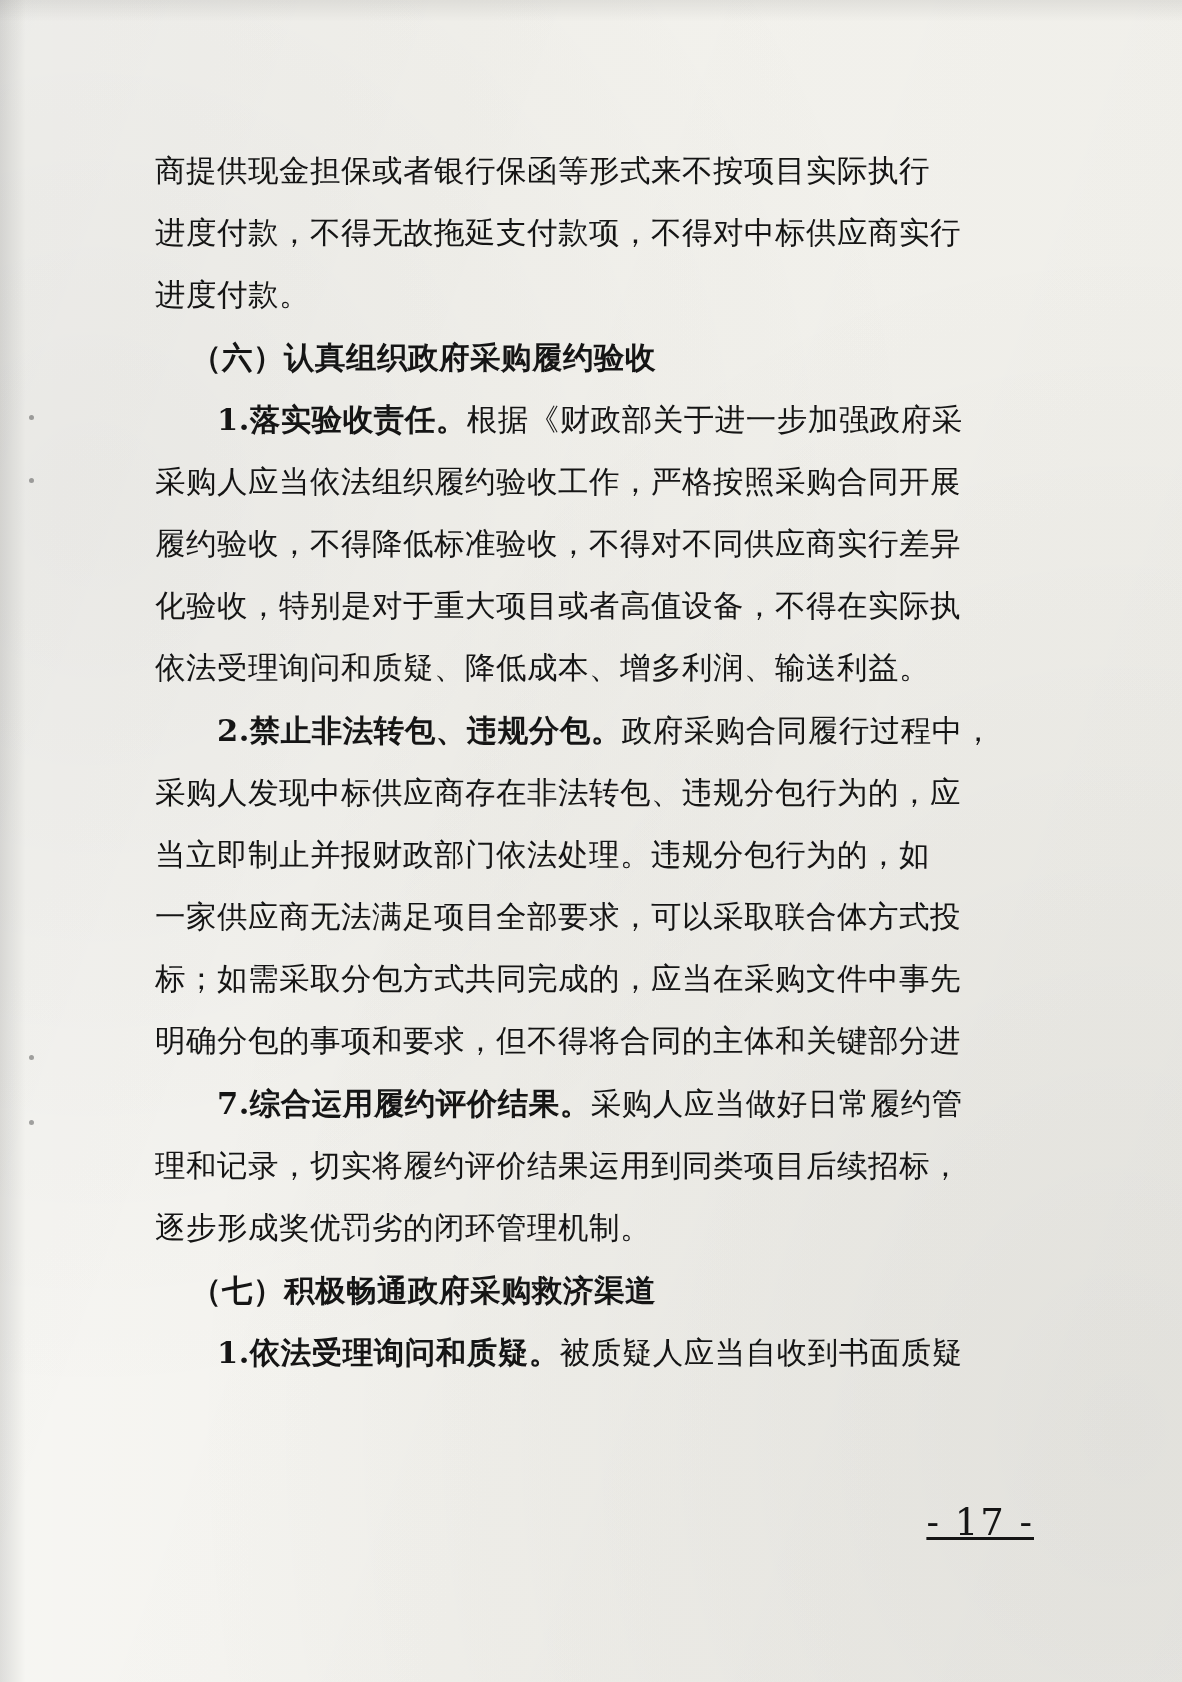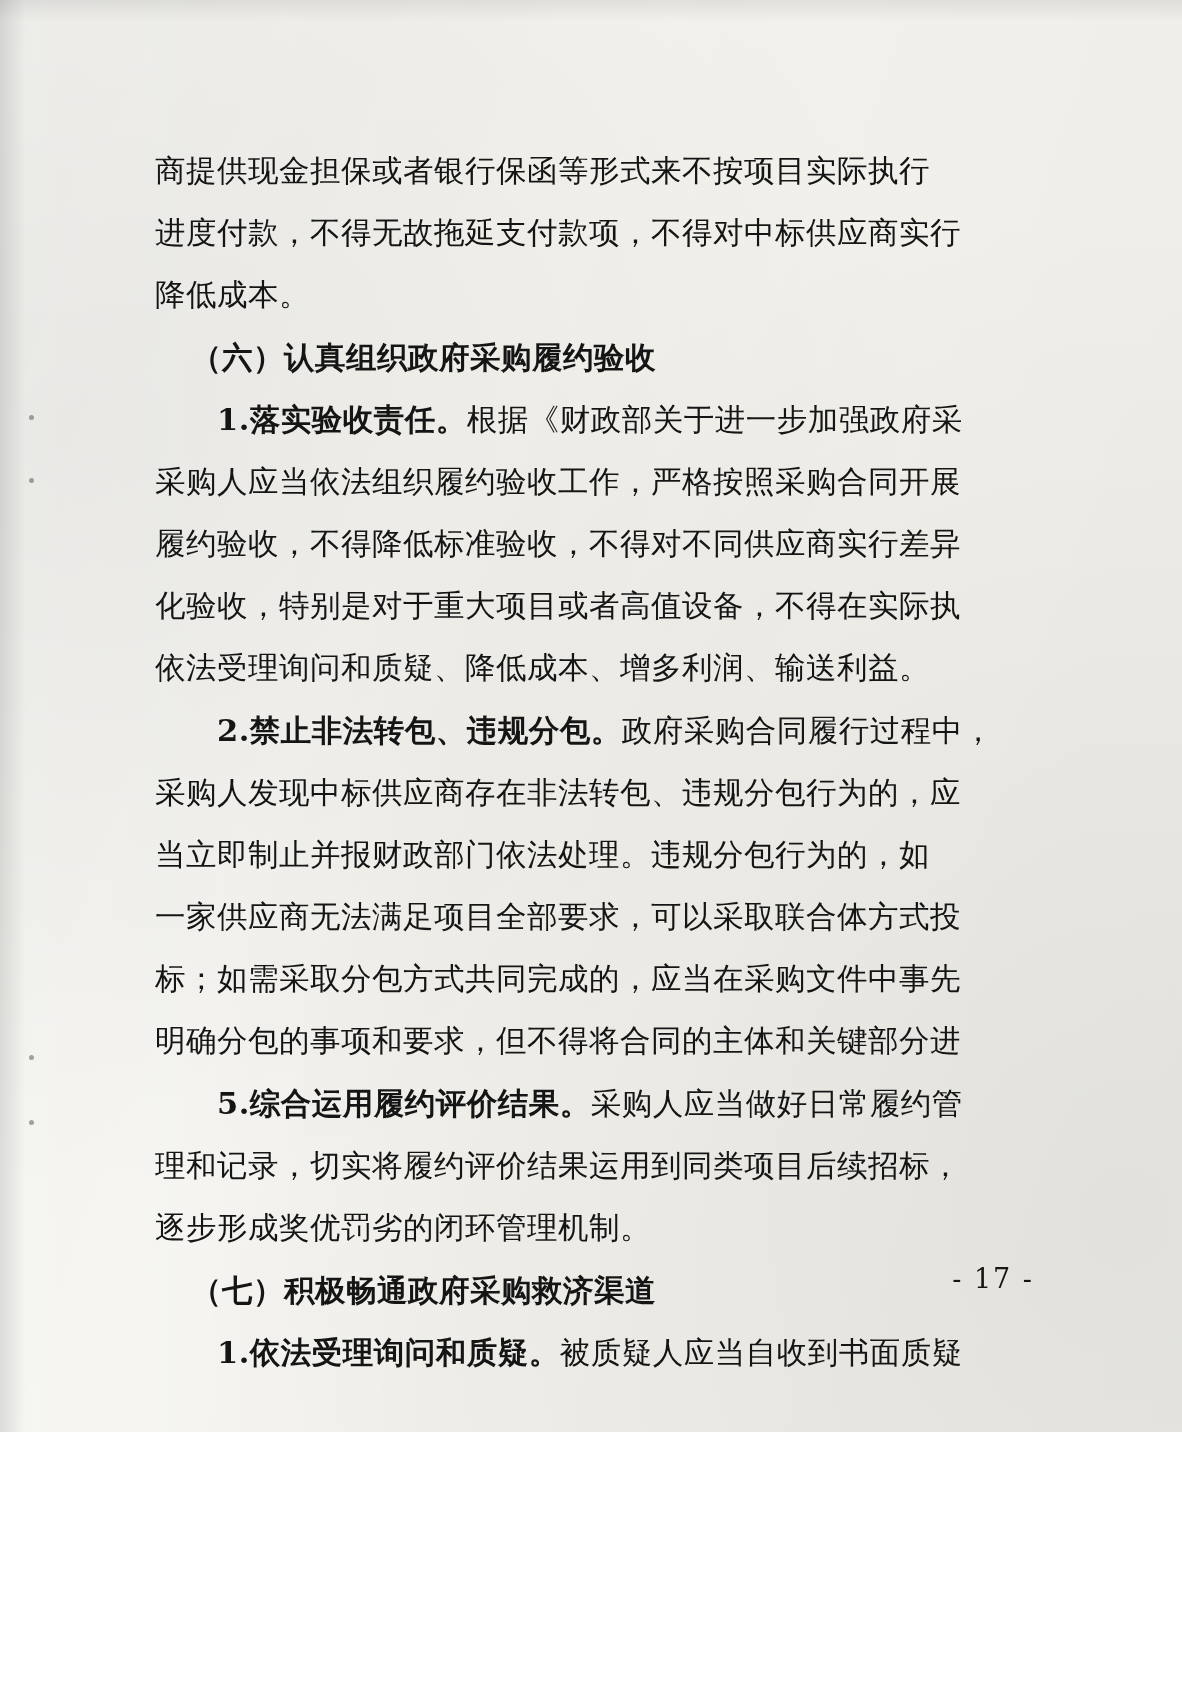"商提供现金担保或者银行保函等形式来不按项目实际执行" .page { height: 1432px -> 1682px }
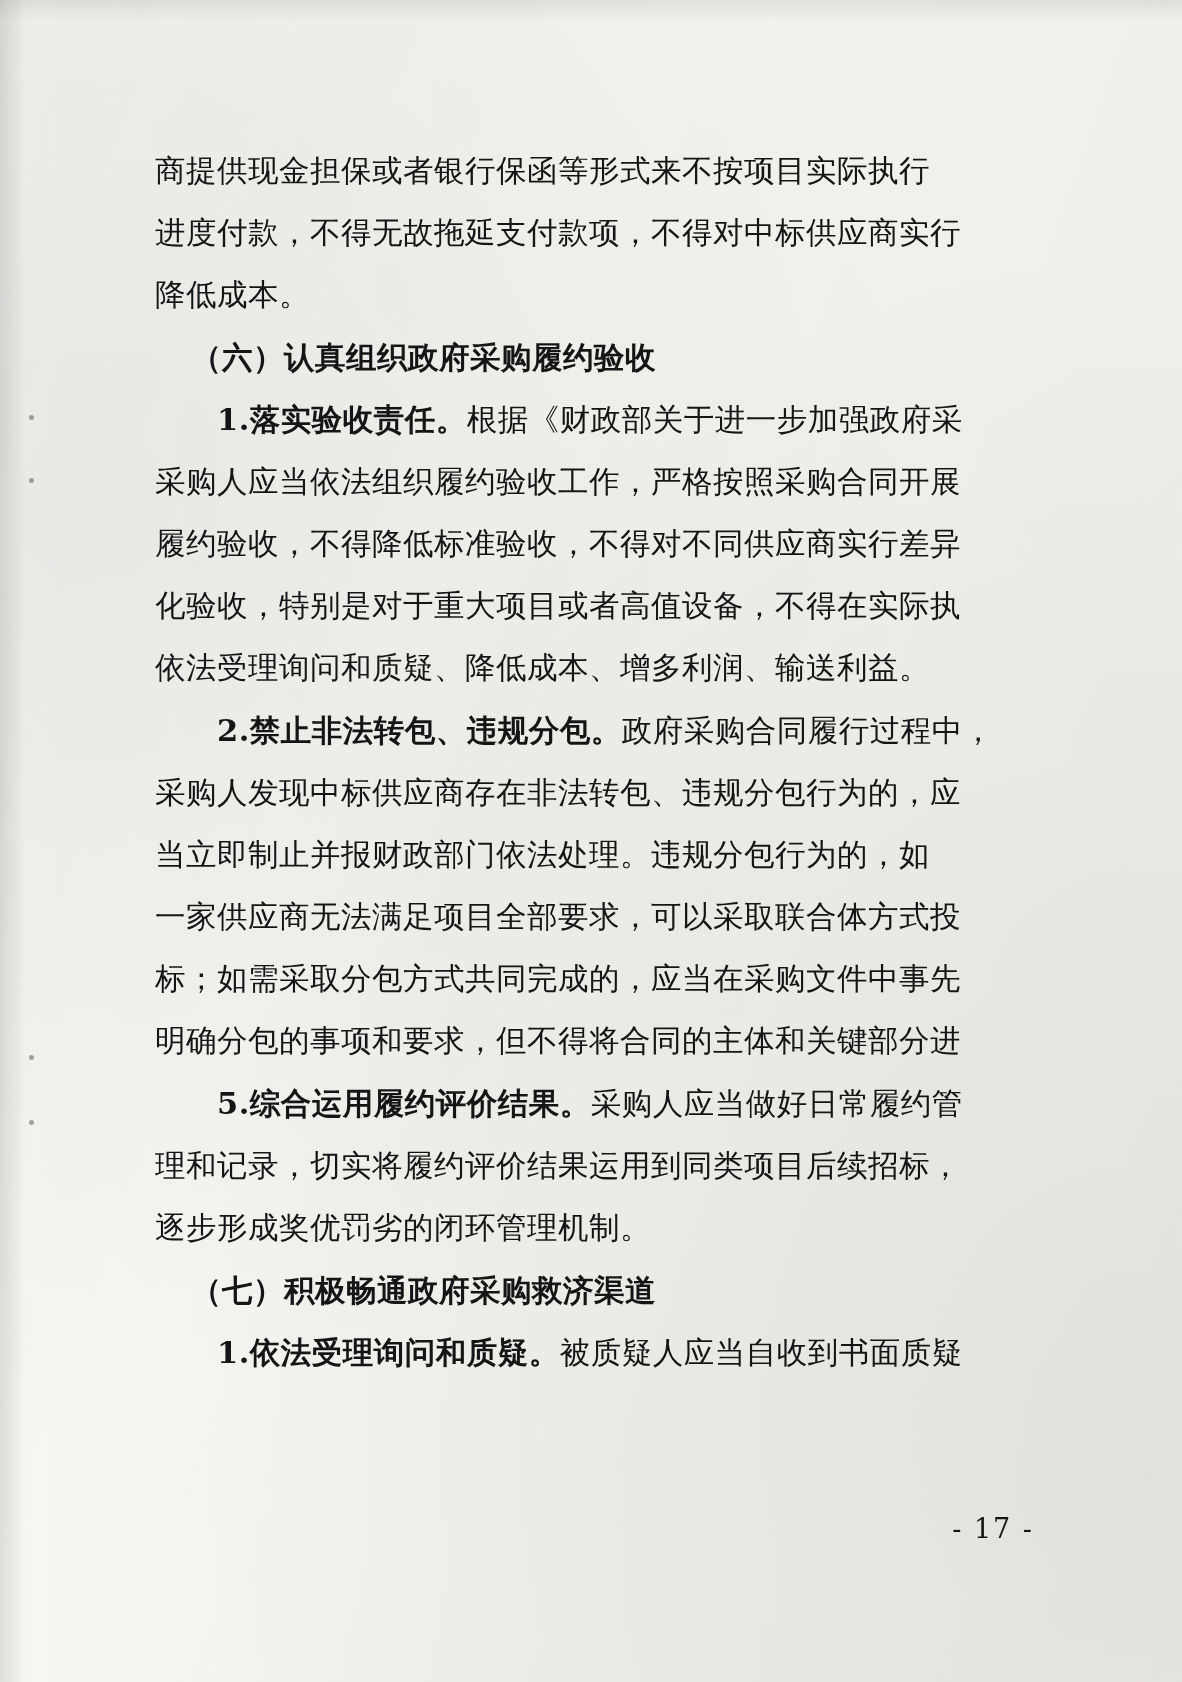"降低成本。" p.line { text: 降低成本 -> 进度付款 }
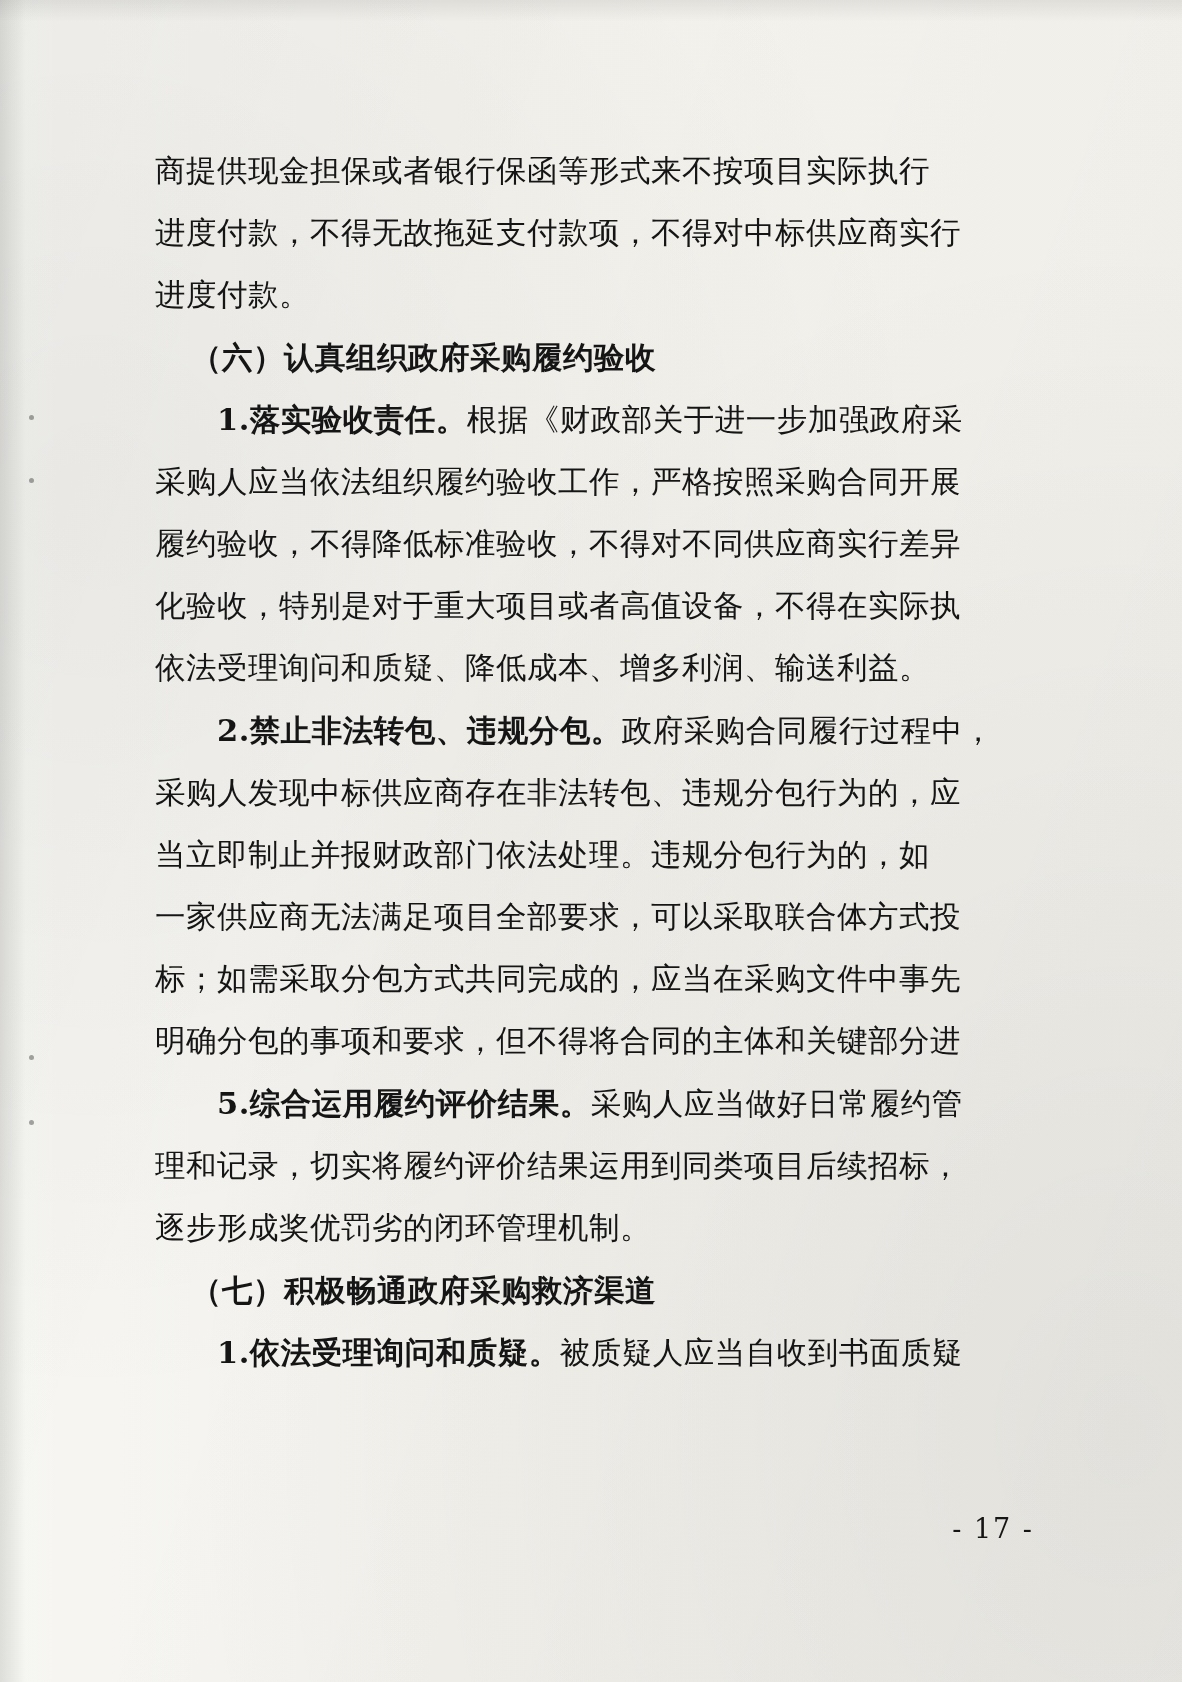"5.综合运用履约评价结果。" span.bold { text: 5 -> 7 }
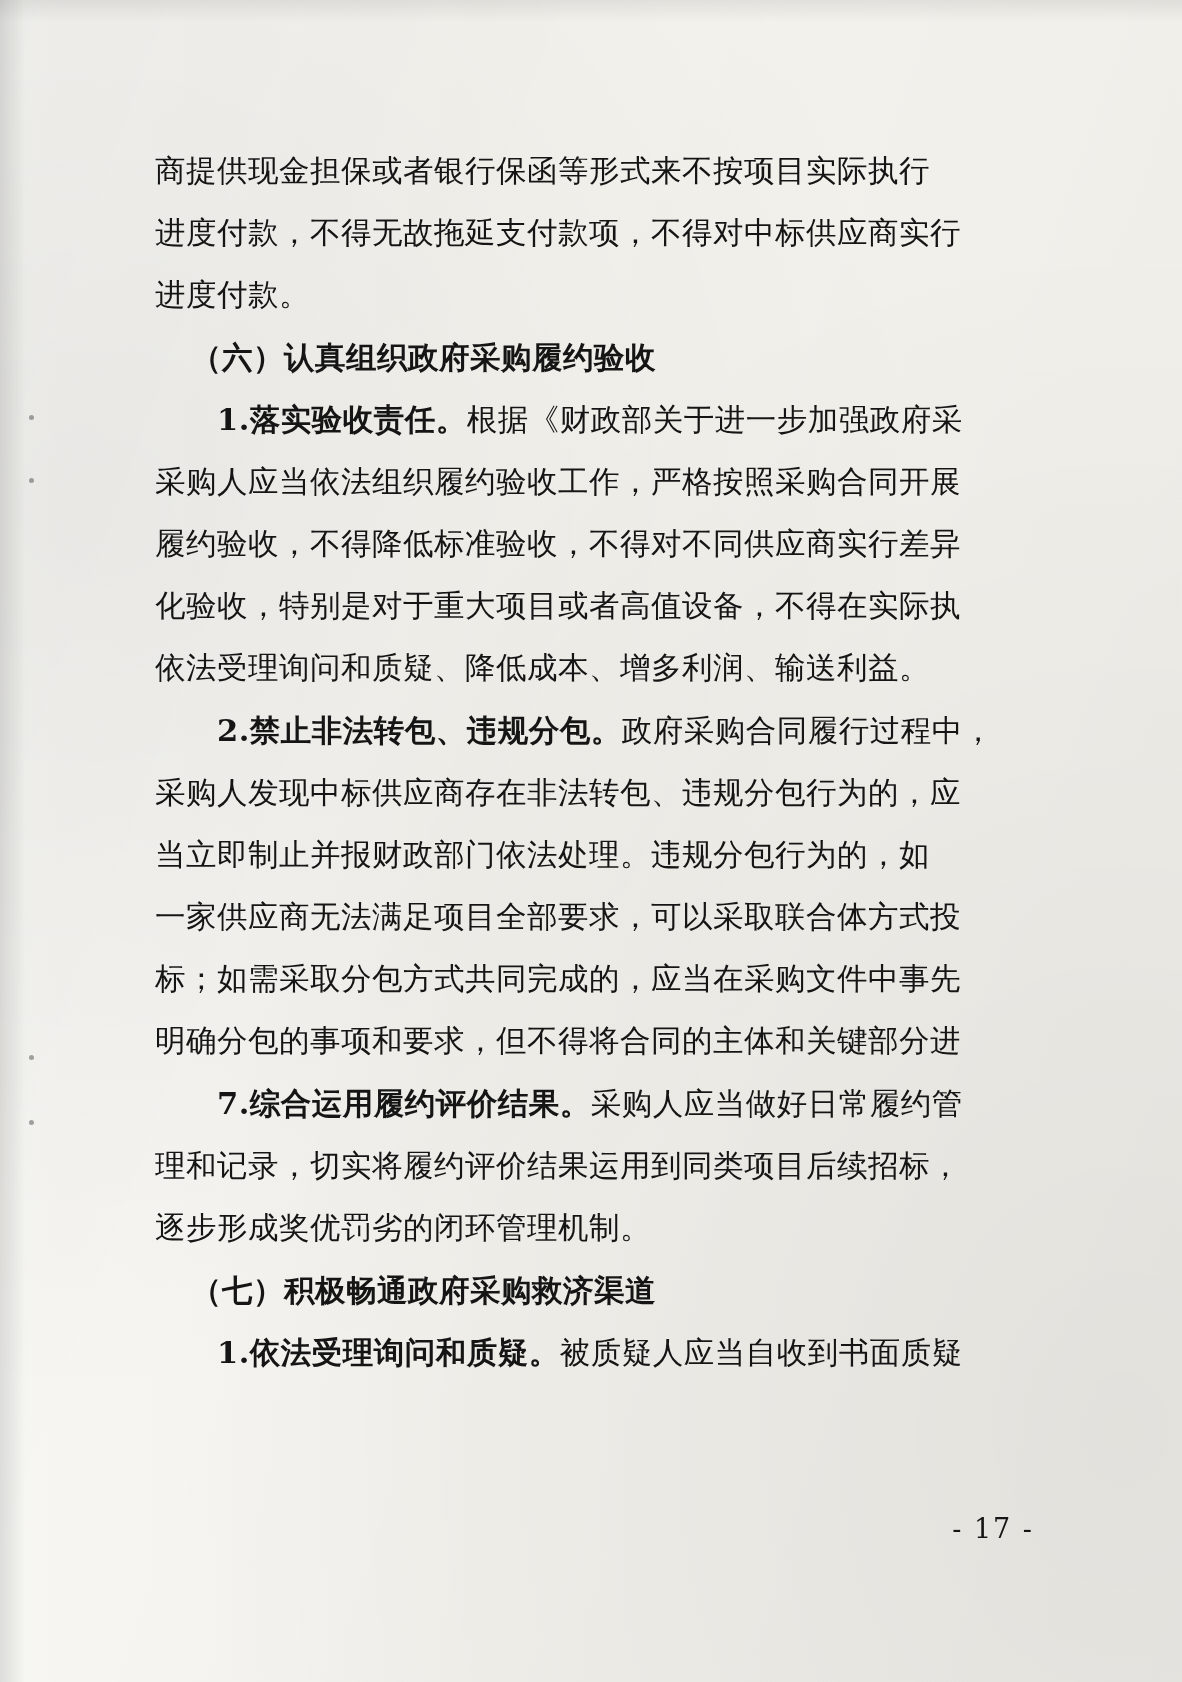"- 17 -" .page-number { font-size: 27px -> 37px; text-decoration: none -> underline }
